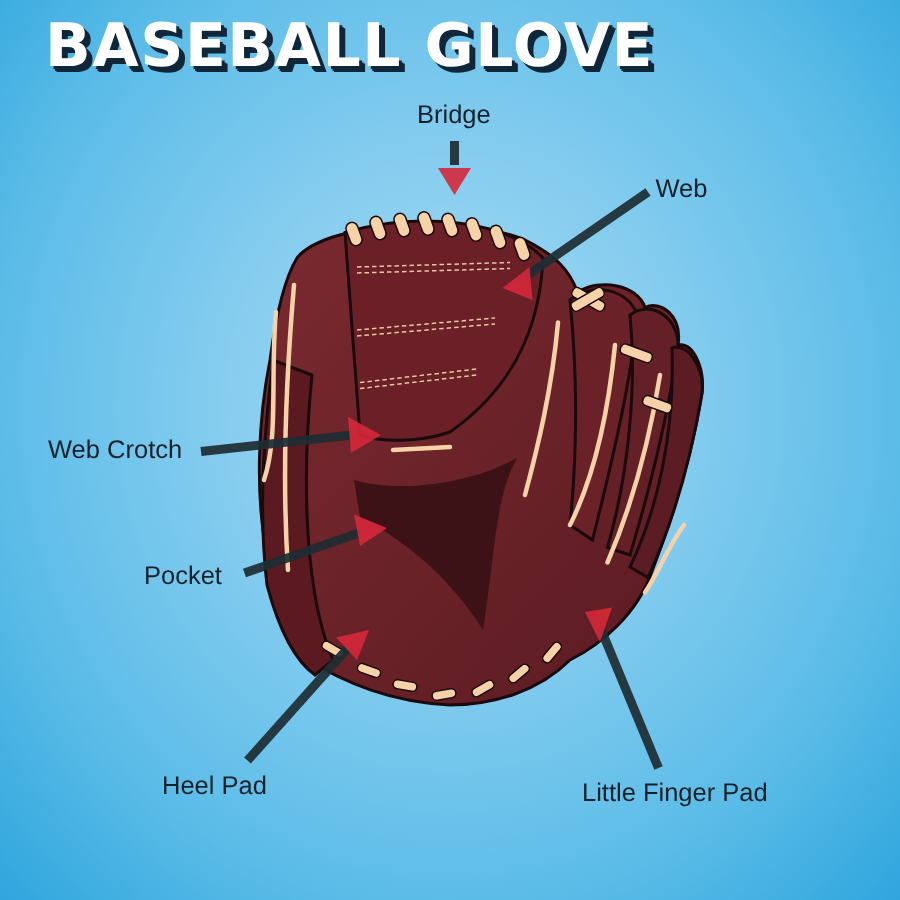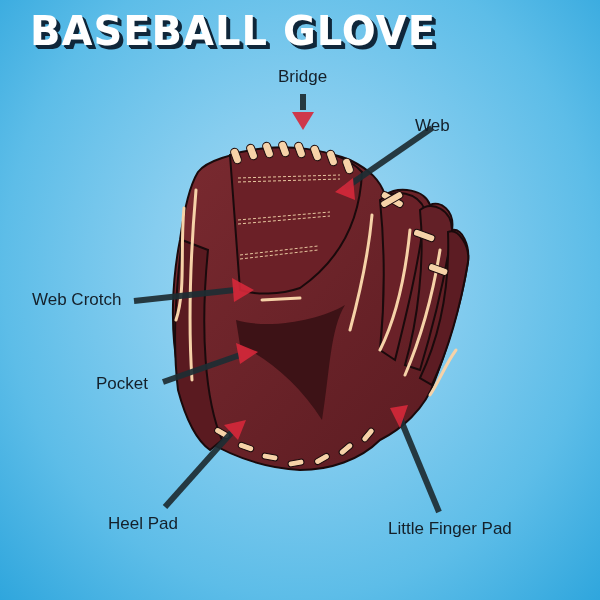"Web" div.label { left: 415px -> 437px }
